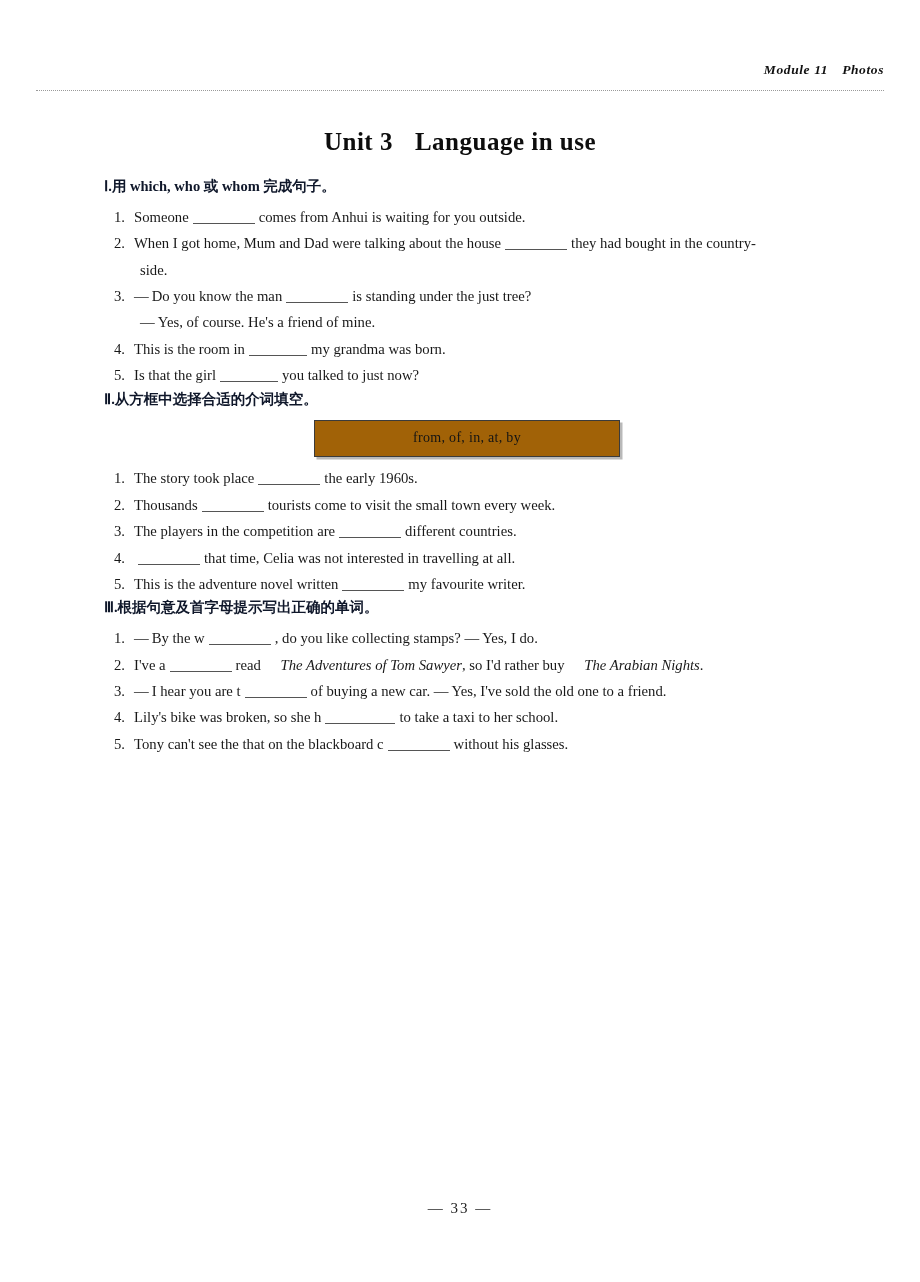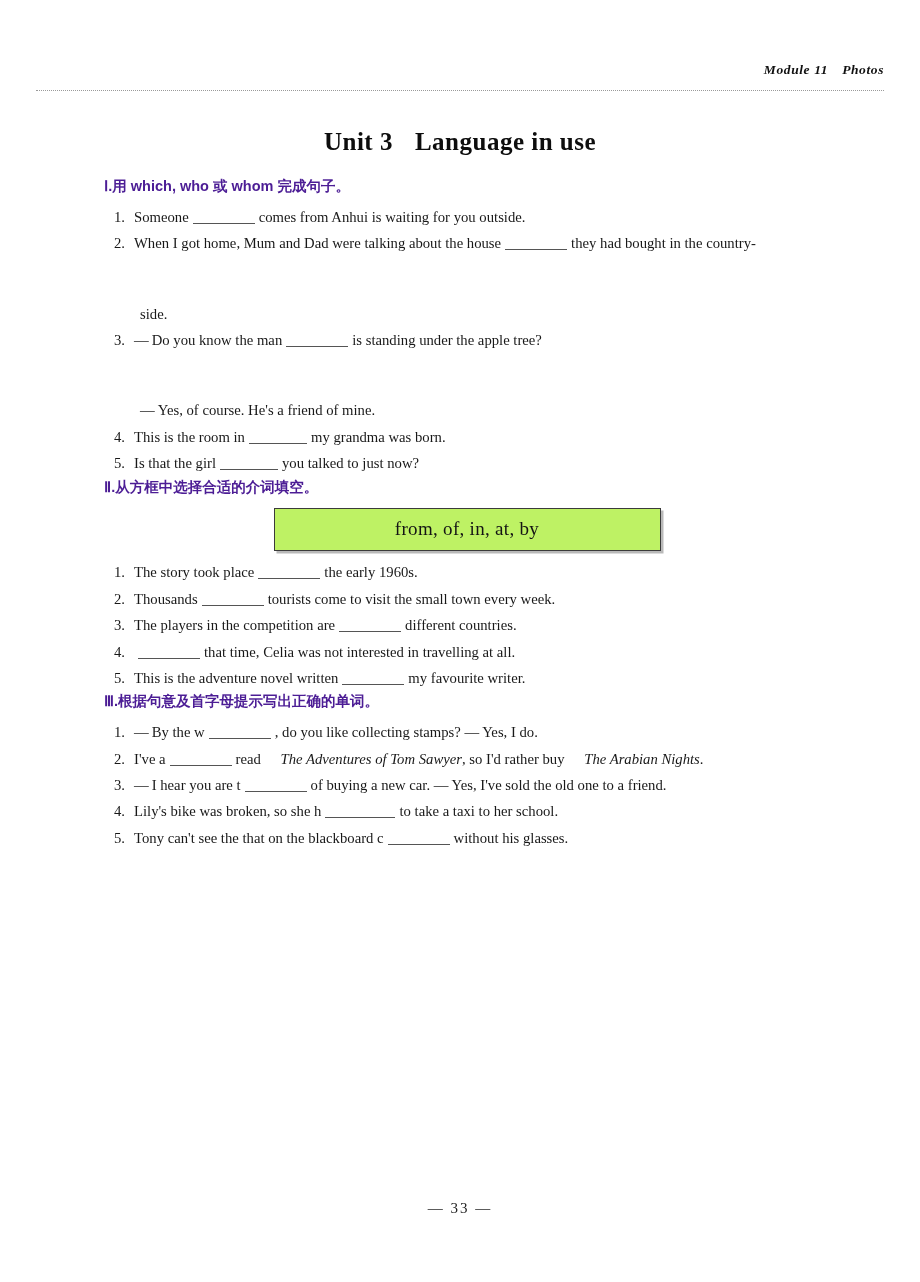"Ⅰ.用 which, who 或 whom" .sec-head { color: #4c1d95 -> #0f172a; font-family: Liberation Sans, sans-serif -> Liberation Serif, serif }
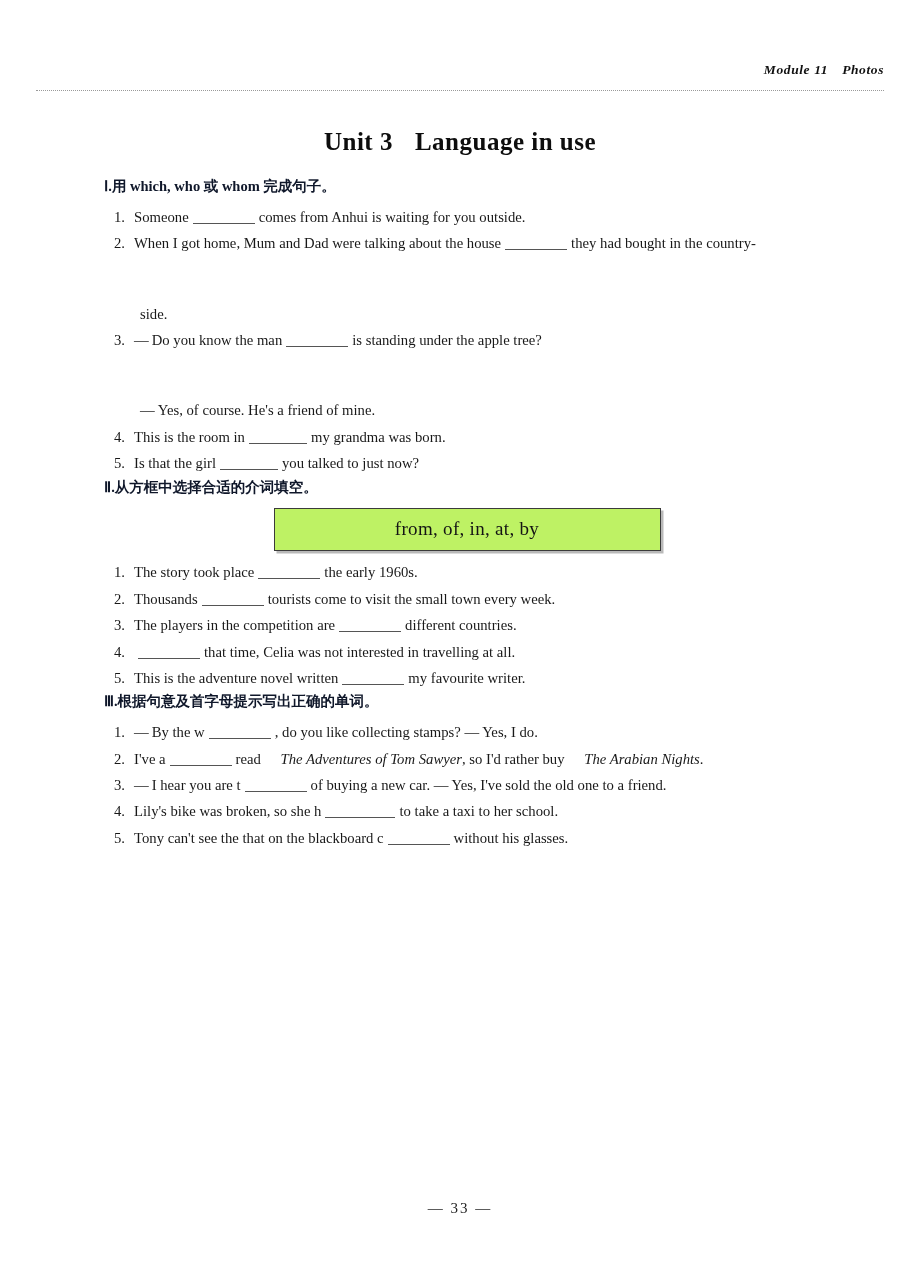"side." .item .line2 { margin-top: 44px -> none }
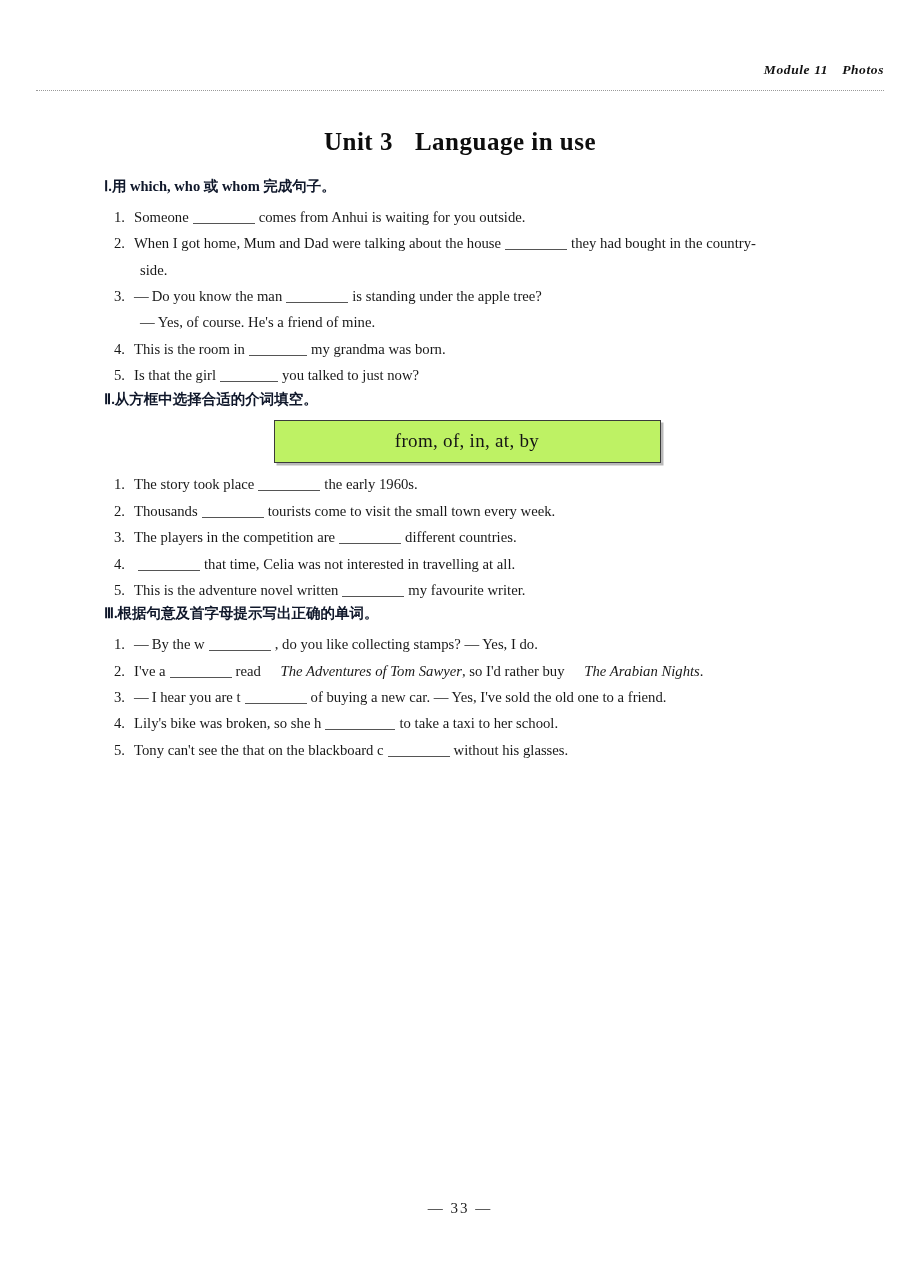"is standing under the apple" span { text: apple -> just }
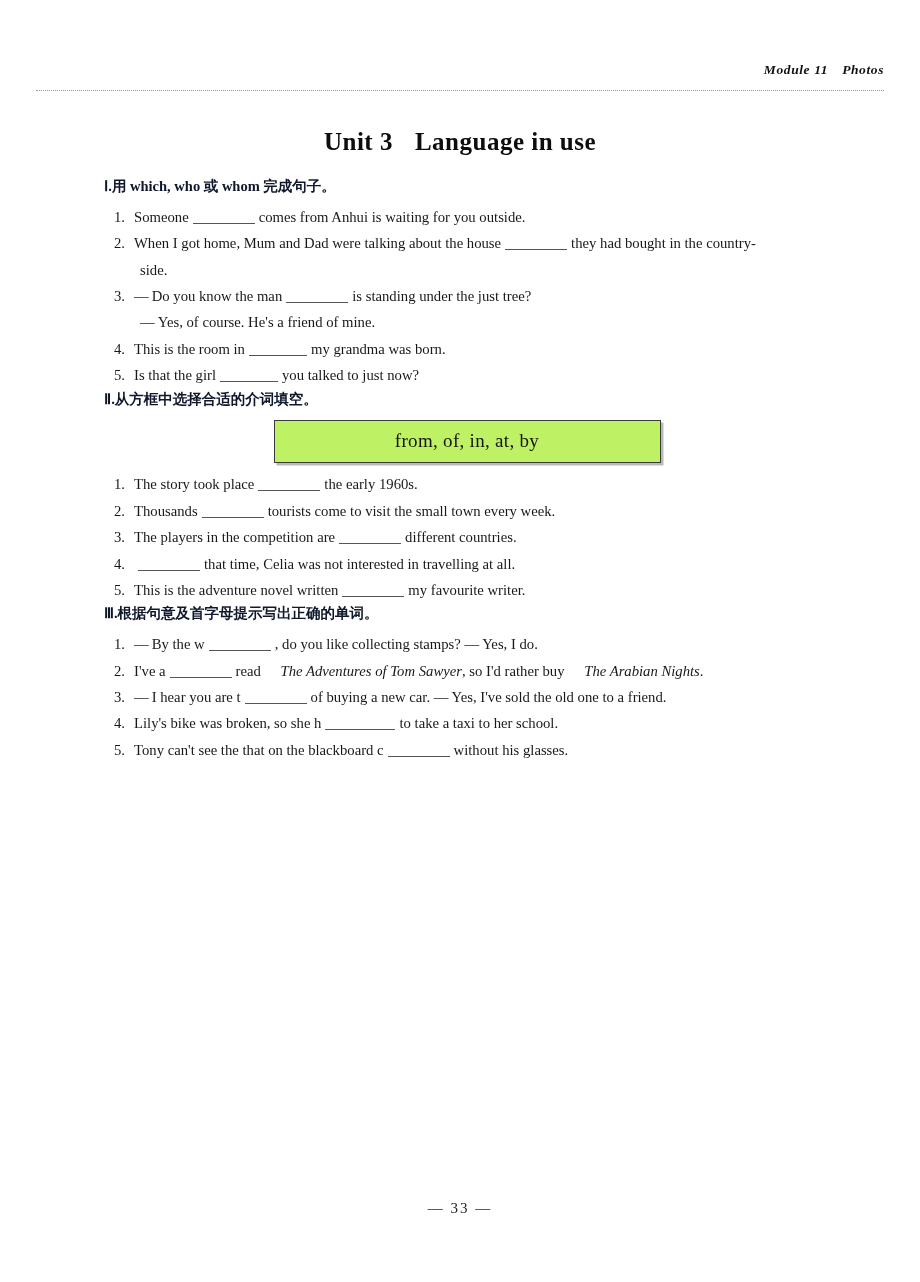"from, of, in, at, by" .wordbox { background: #bef264 -> #a16207; font-size: 19px -> 14px; width: 387px -> 306px }
